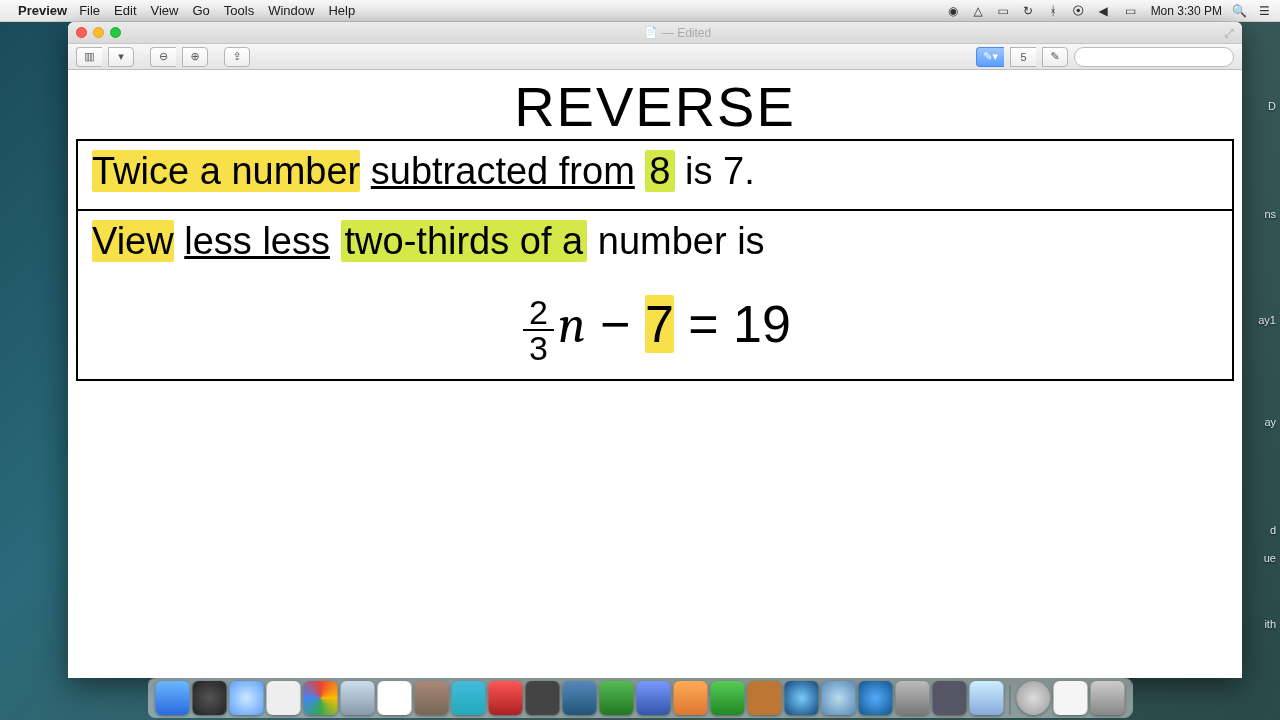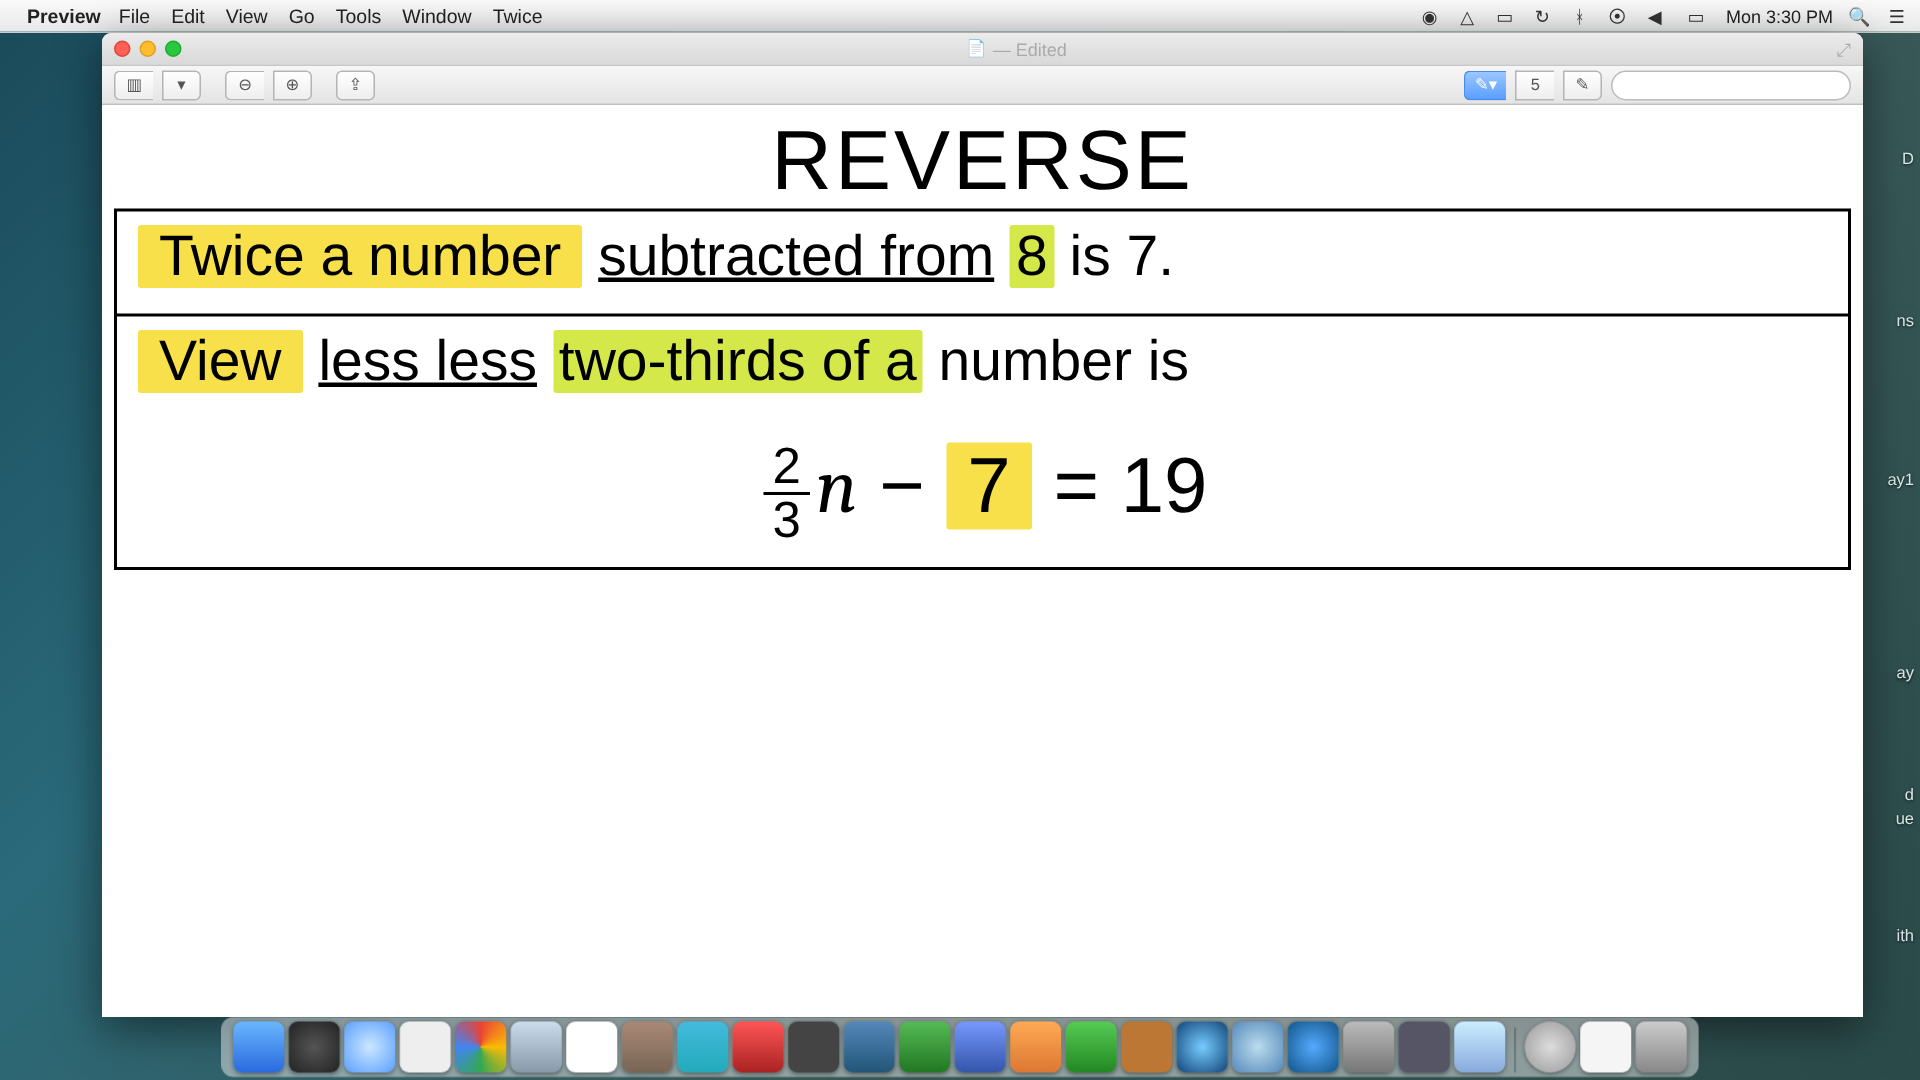"Twice" span.mi { text: Twice -> Help }
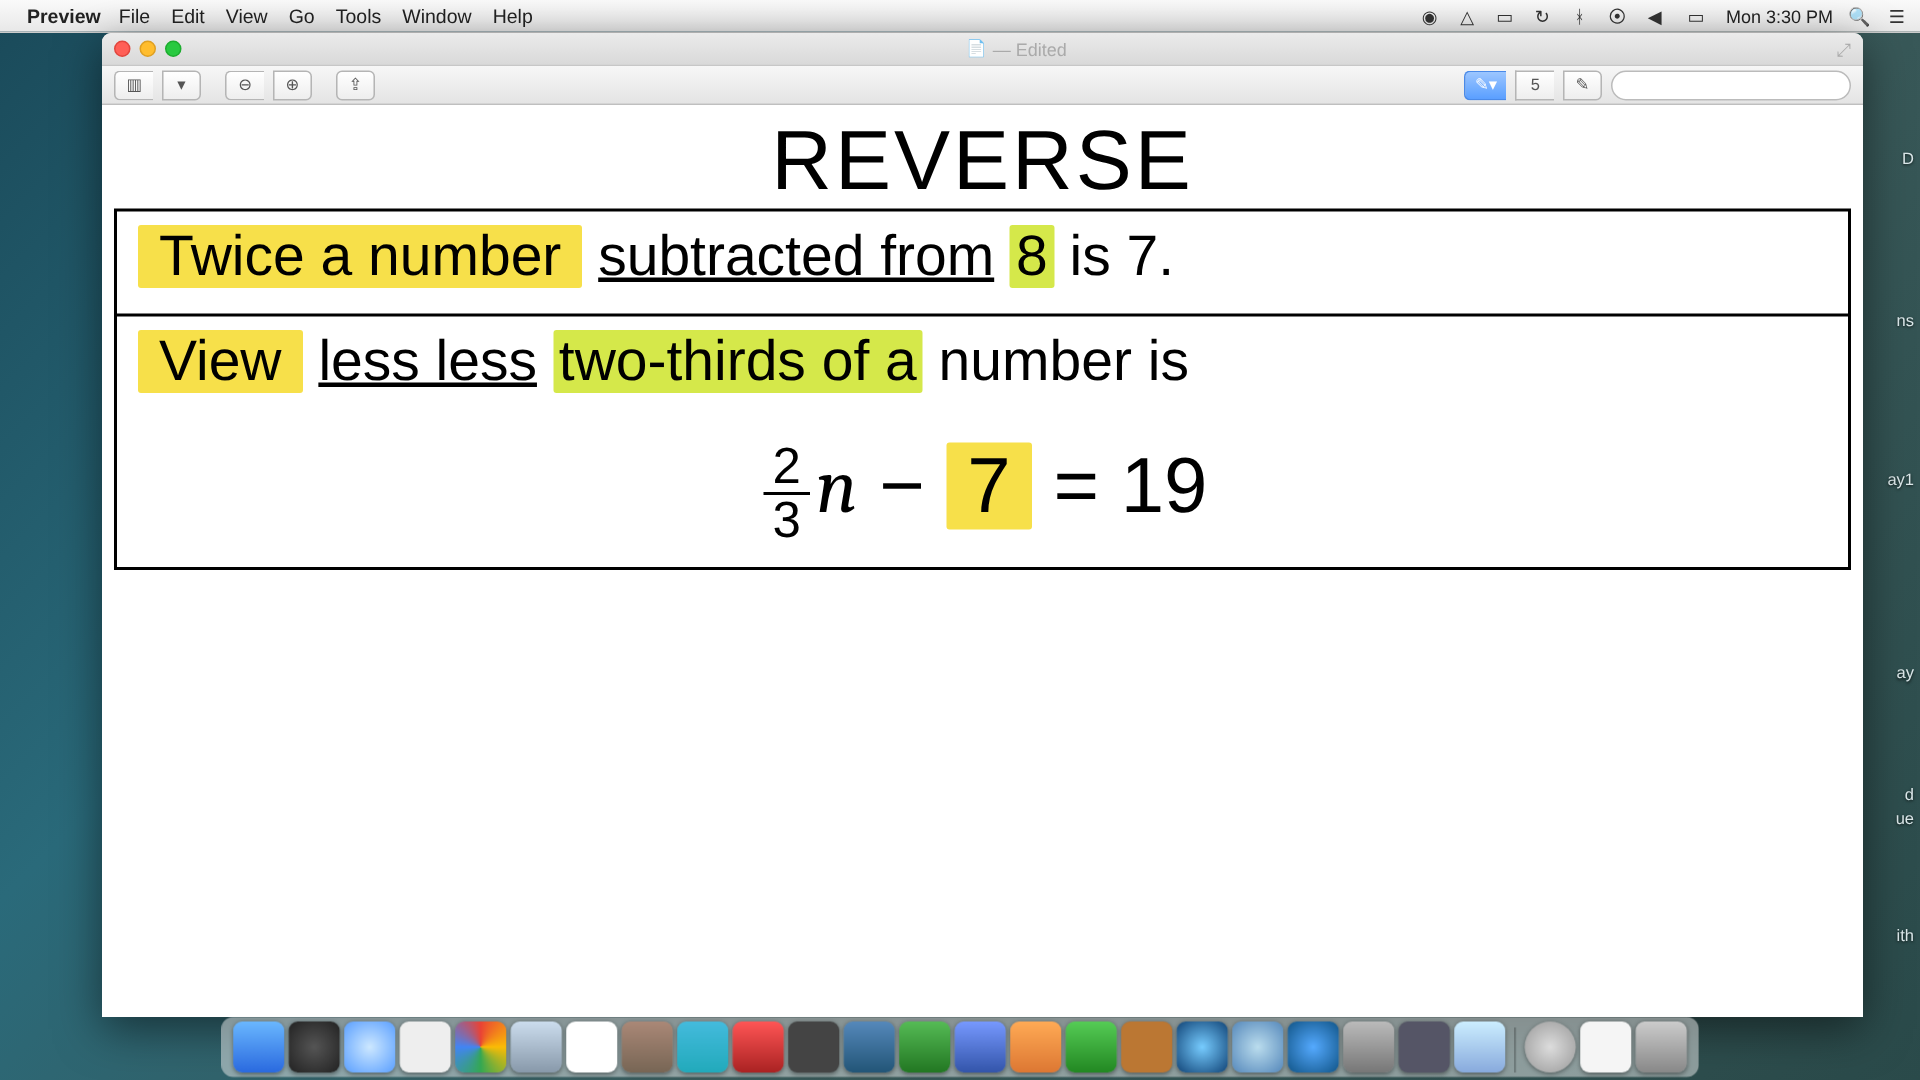"Twice a number" .hl { padding: 0 14px -> 0 0 }
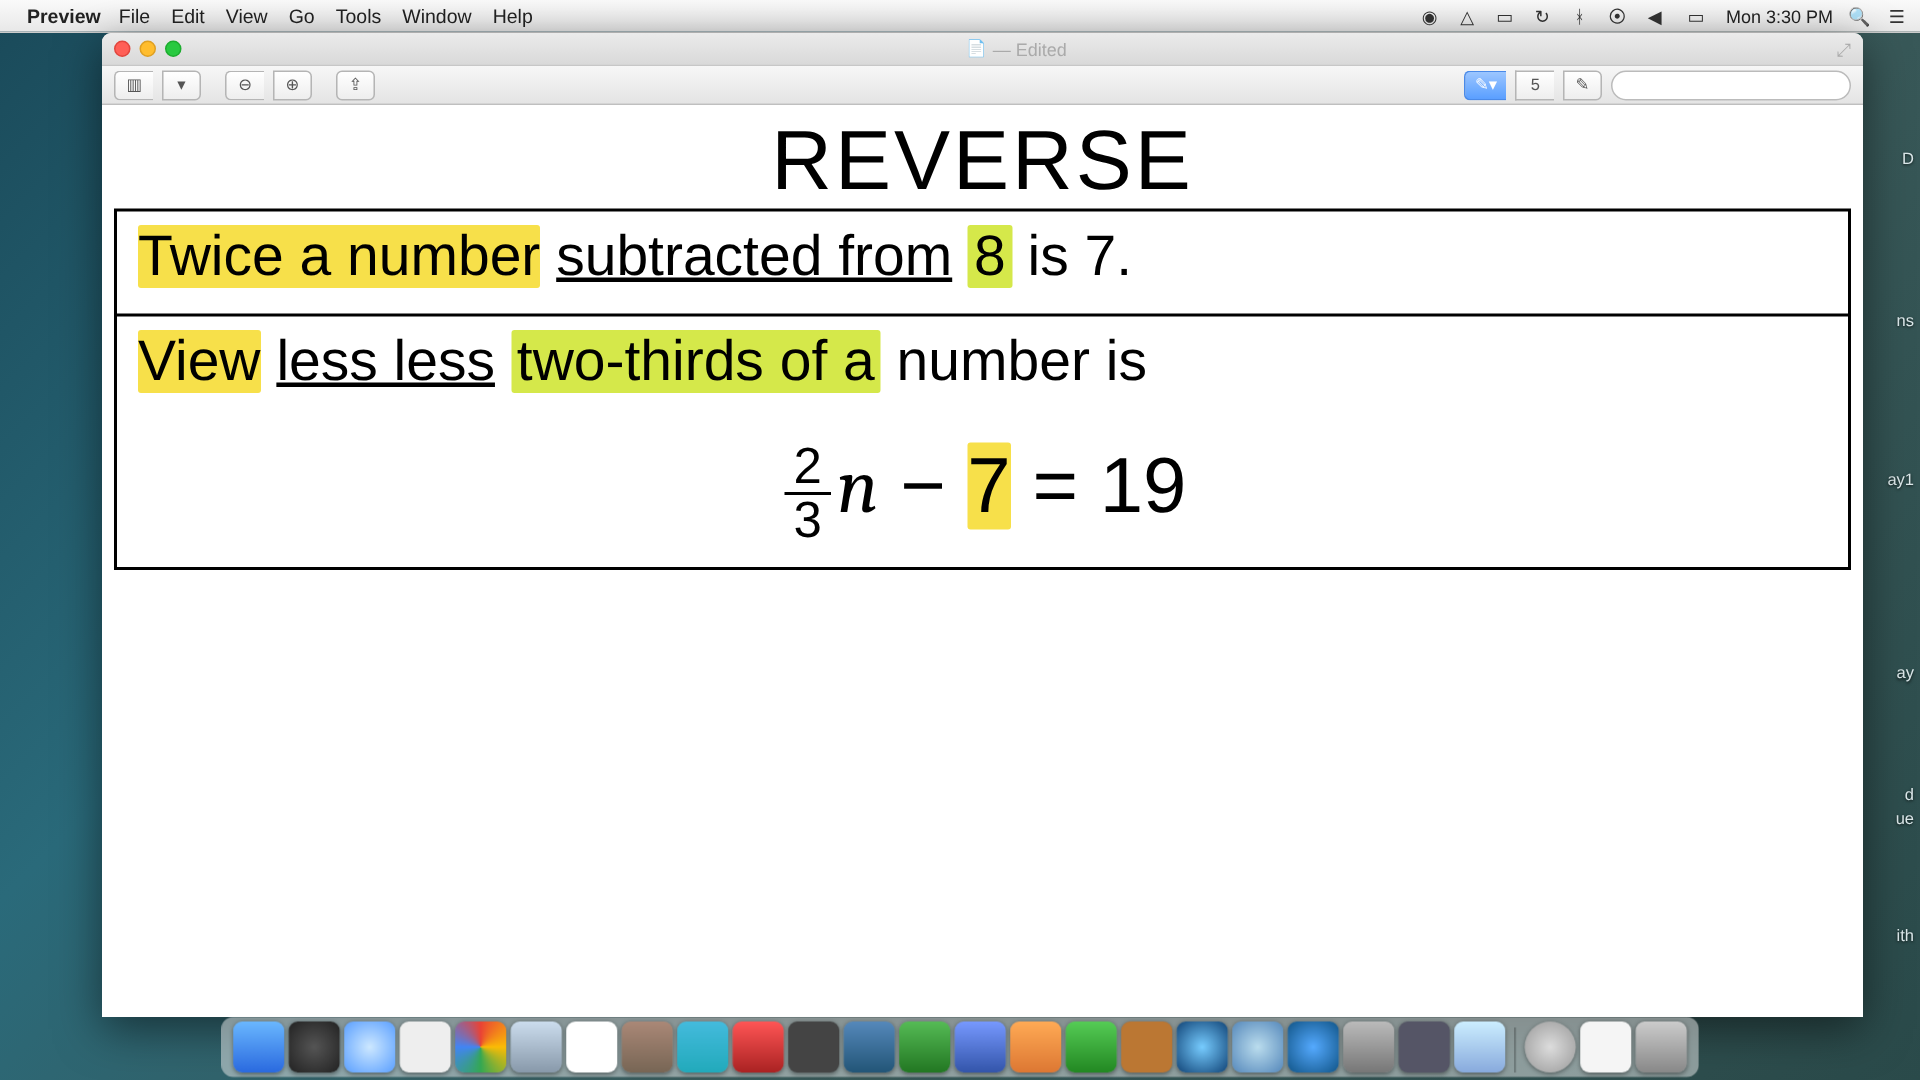"ay" div.peek { top: 443px -> 416px }
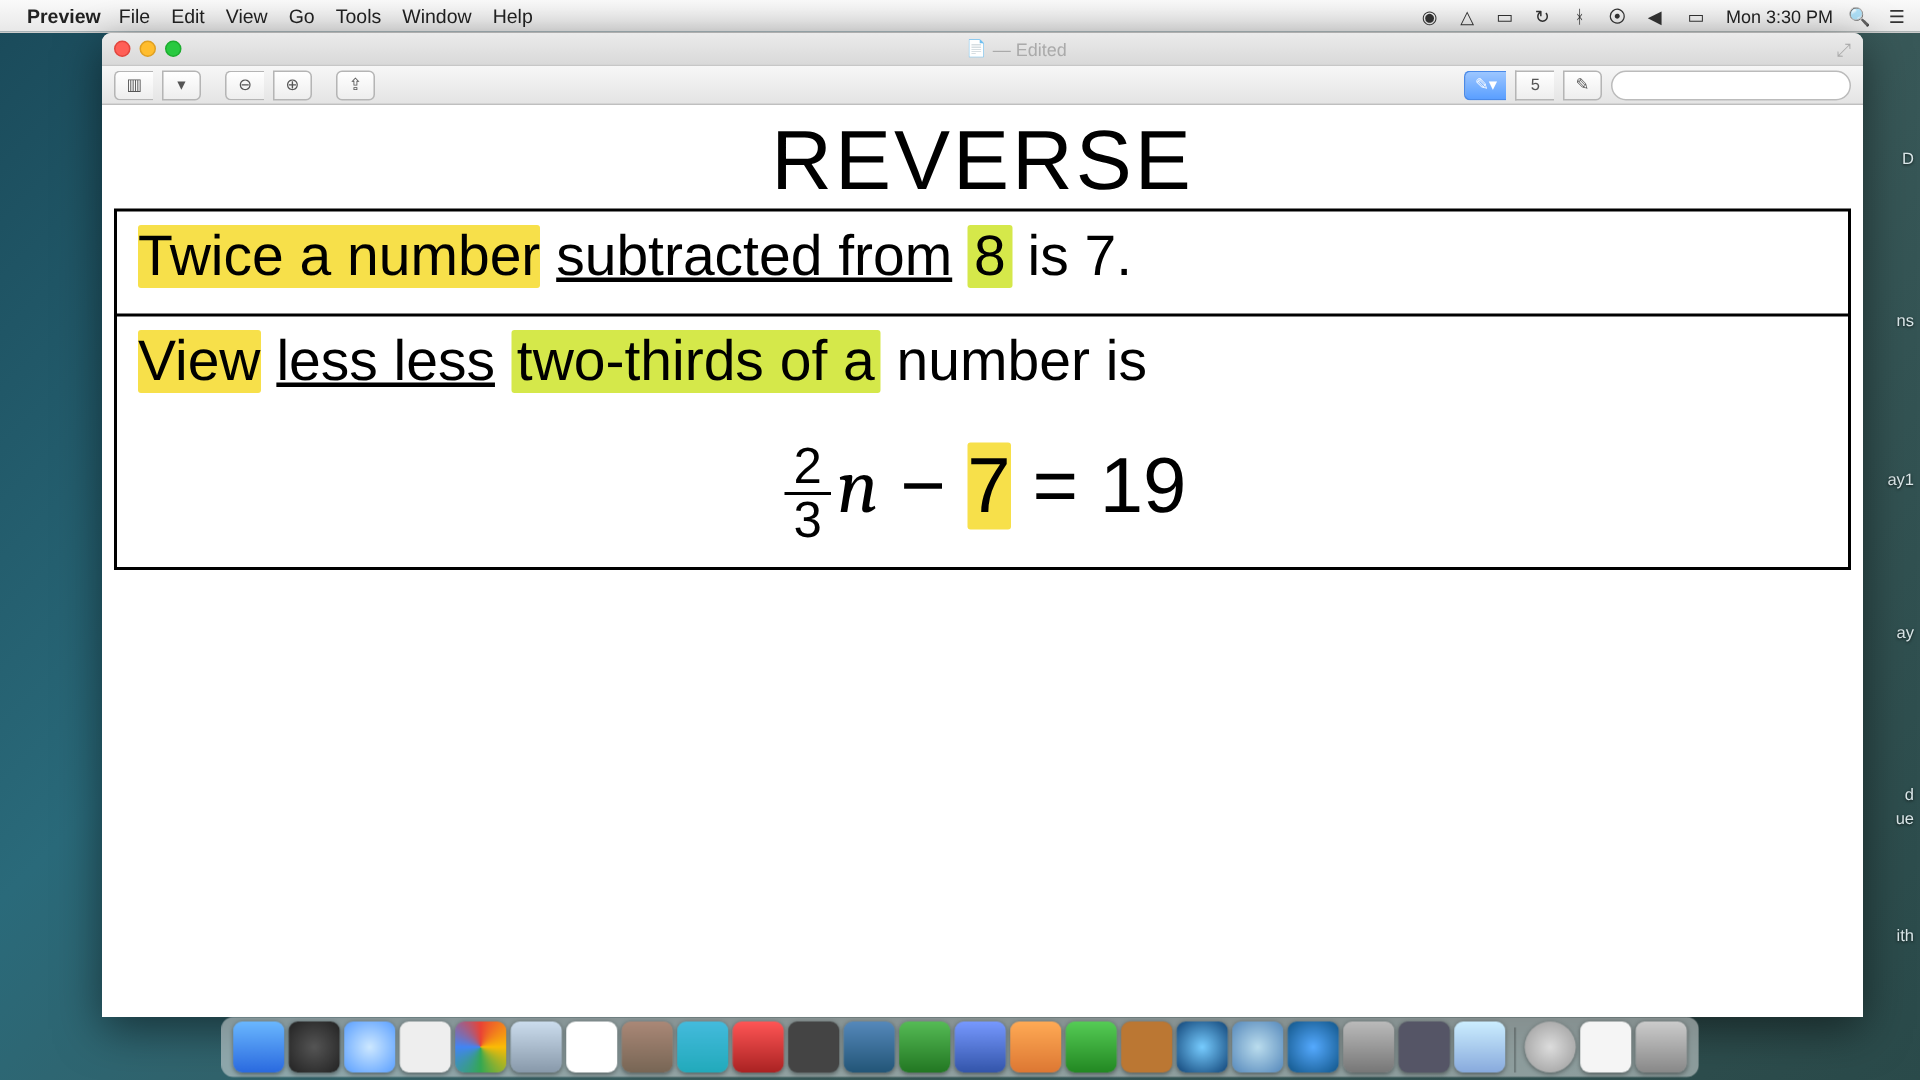"ue" div.peek { top: 540px -> 552px }
